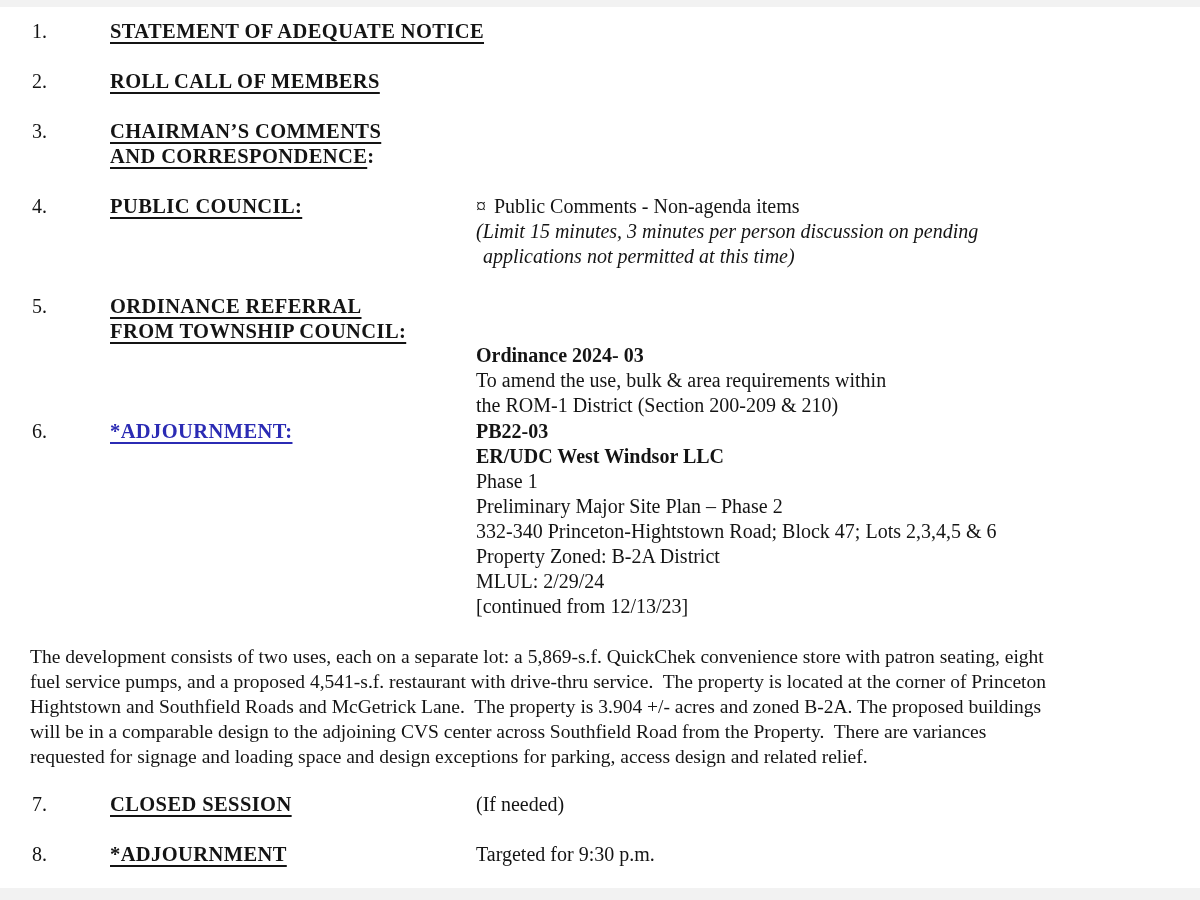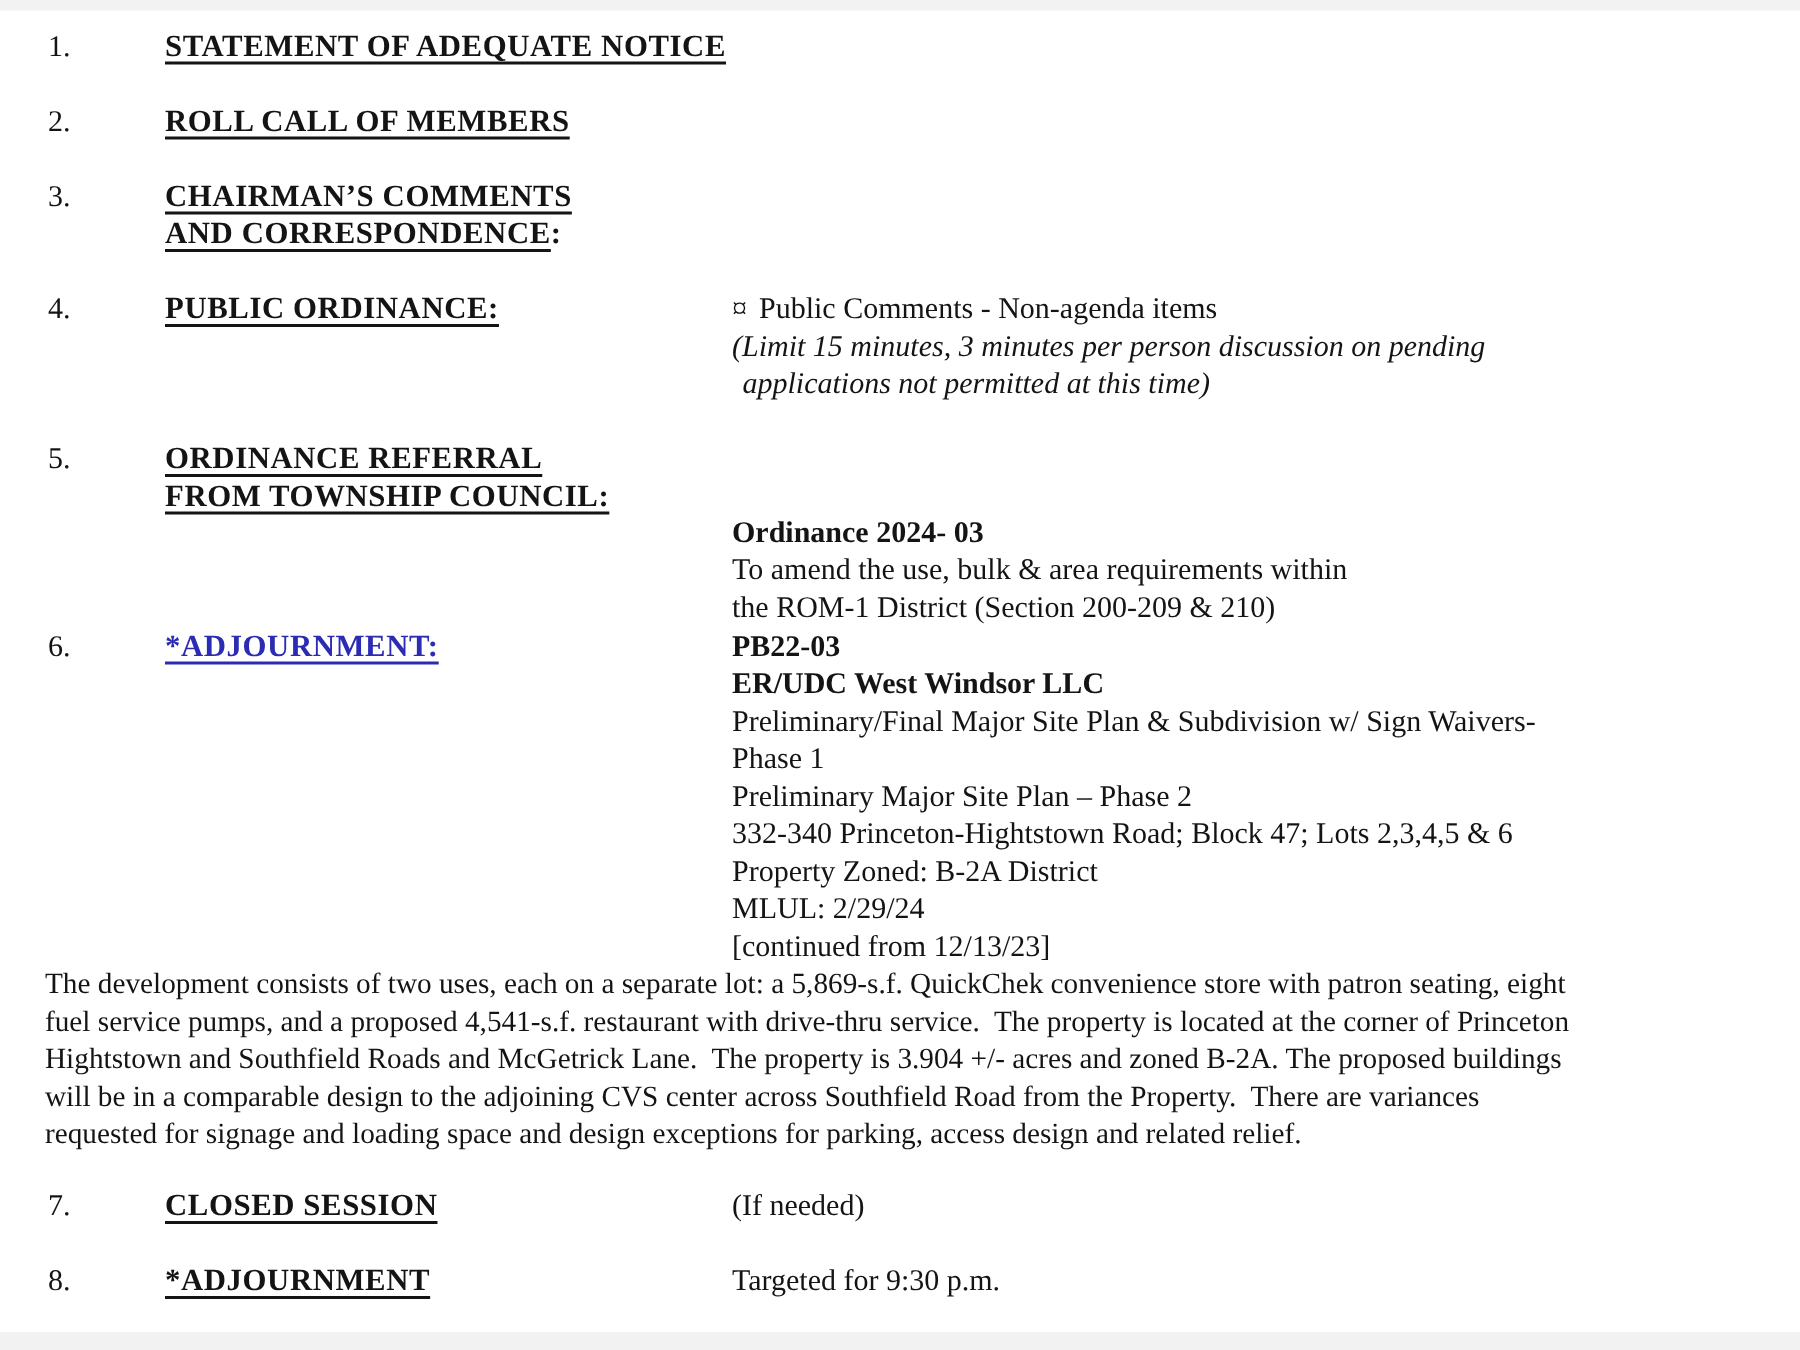"PUBLIC ORDINANCE:" span.u { text: ORDINANCE -> COUNCIL }
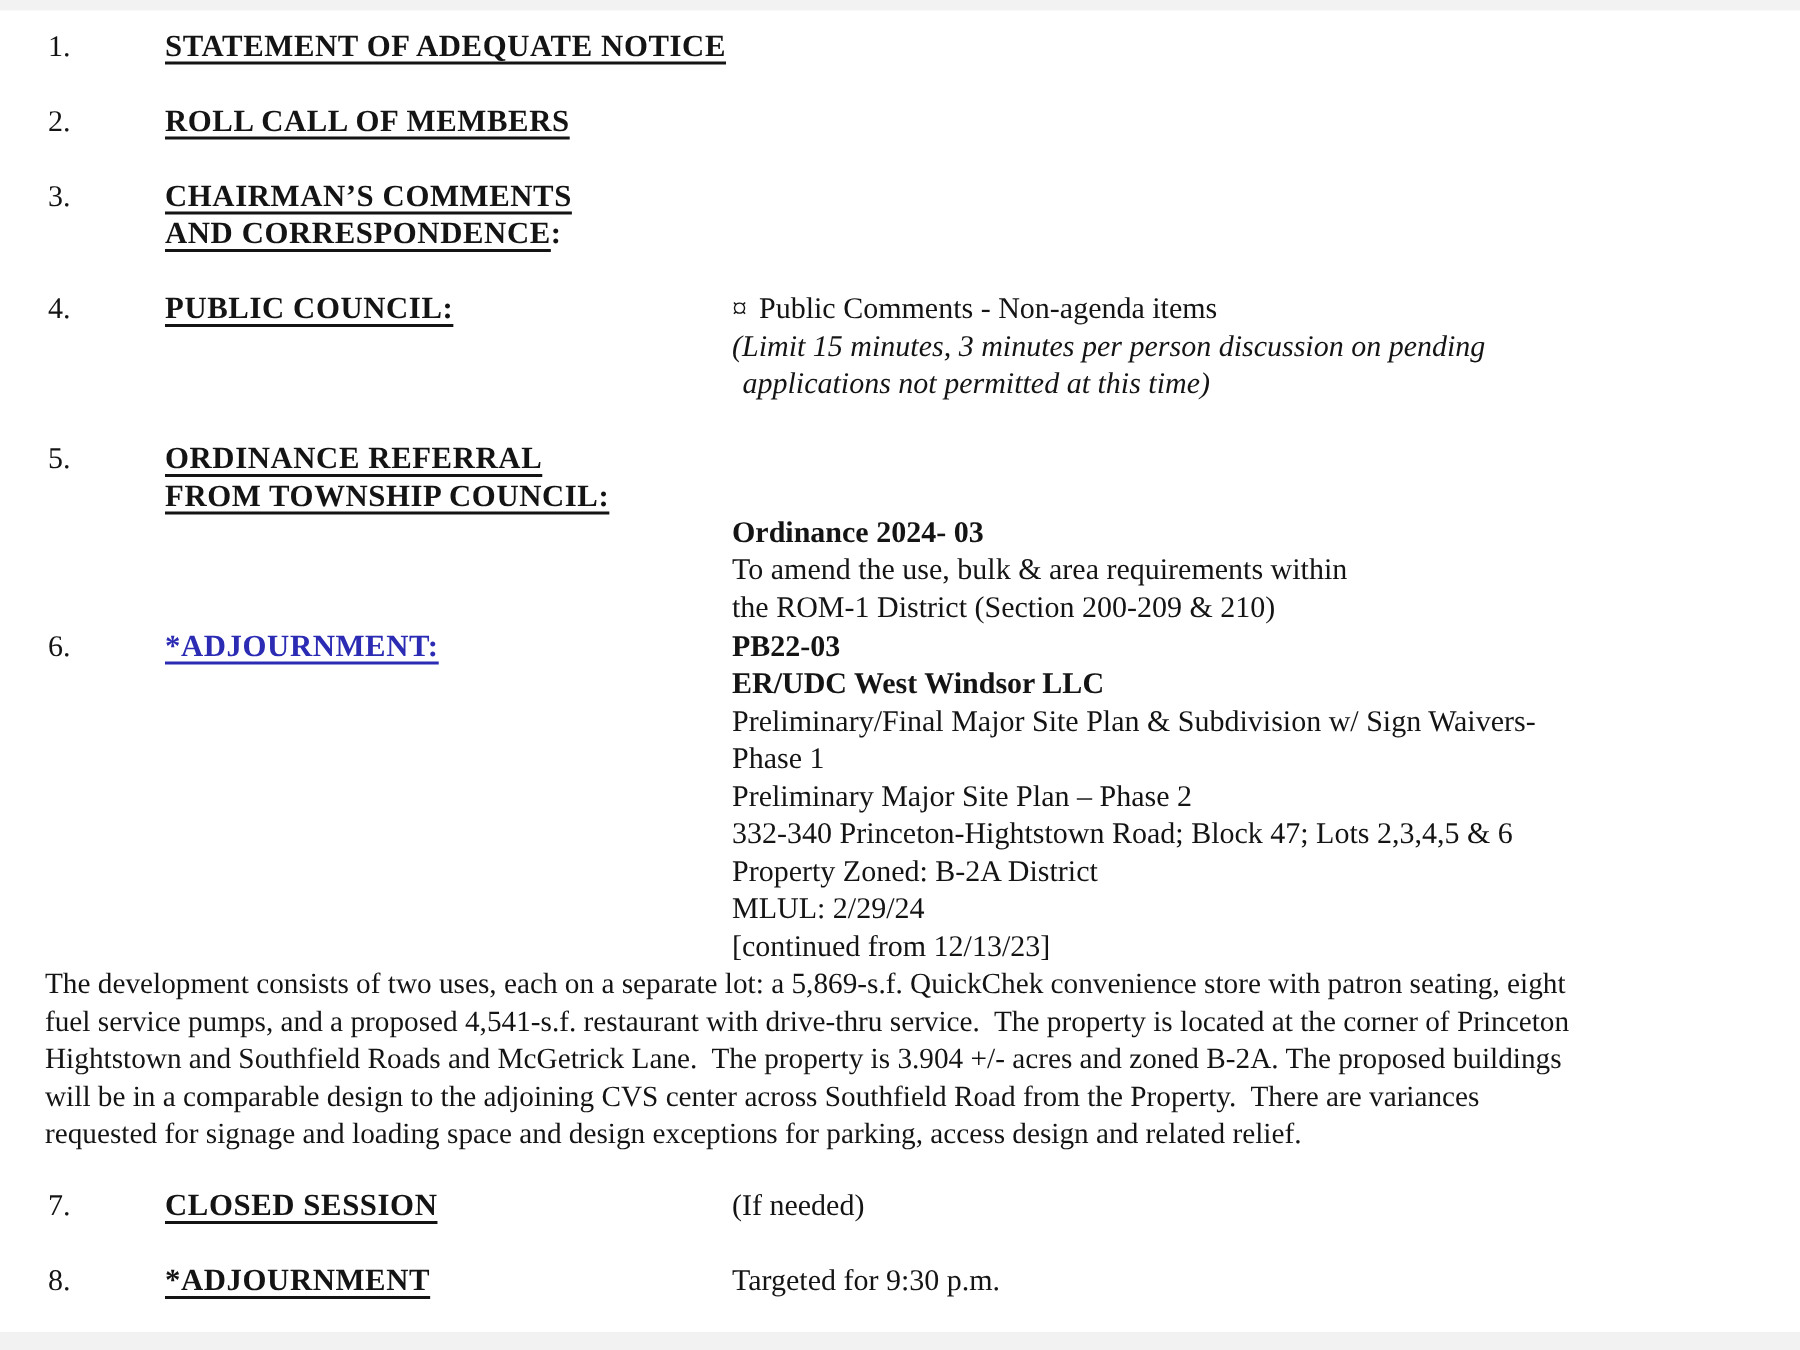"¤ Public Comments - Non-agenda" .right { left: 488px -> 476px }
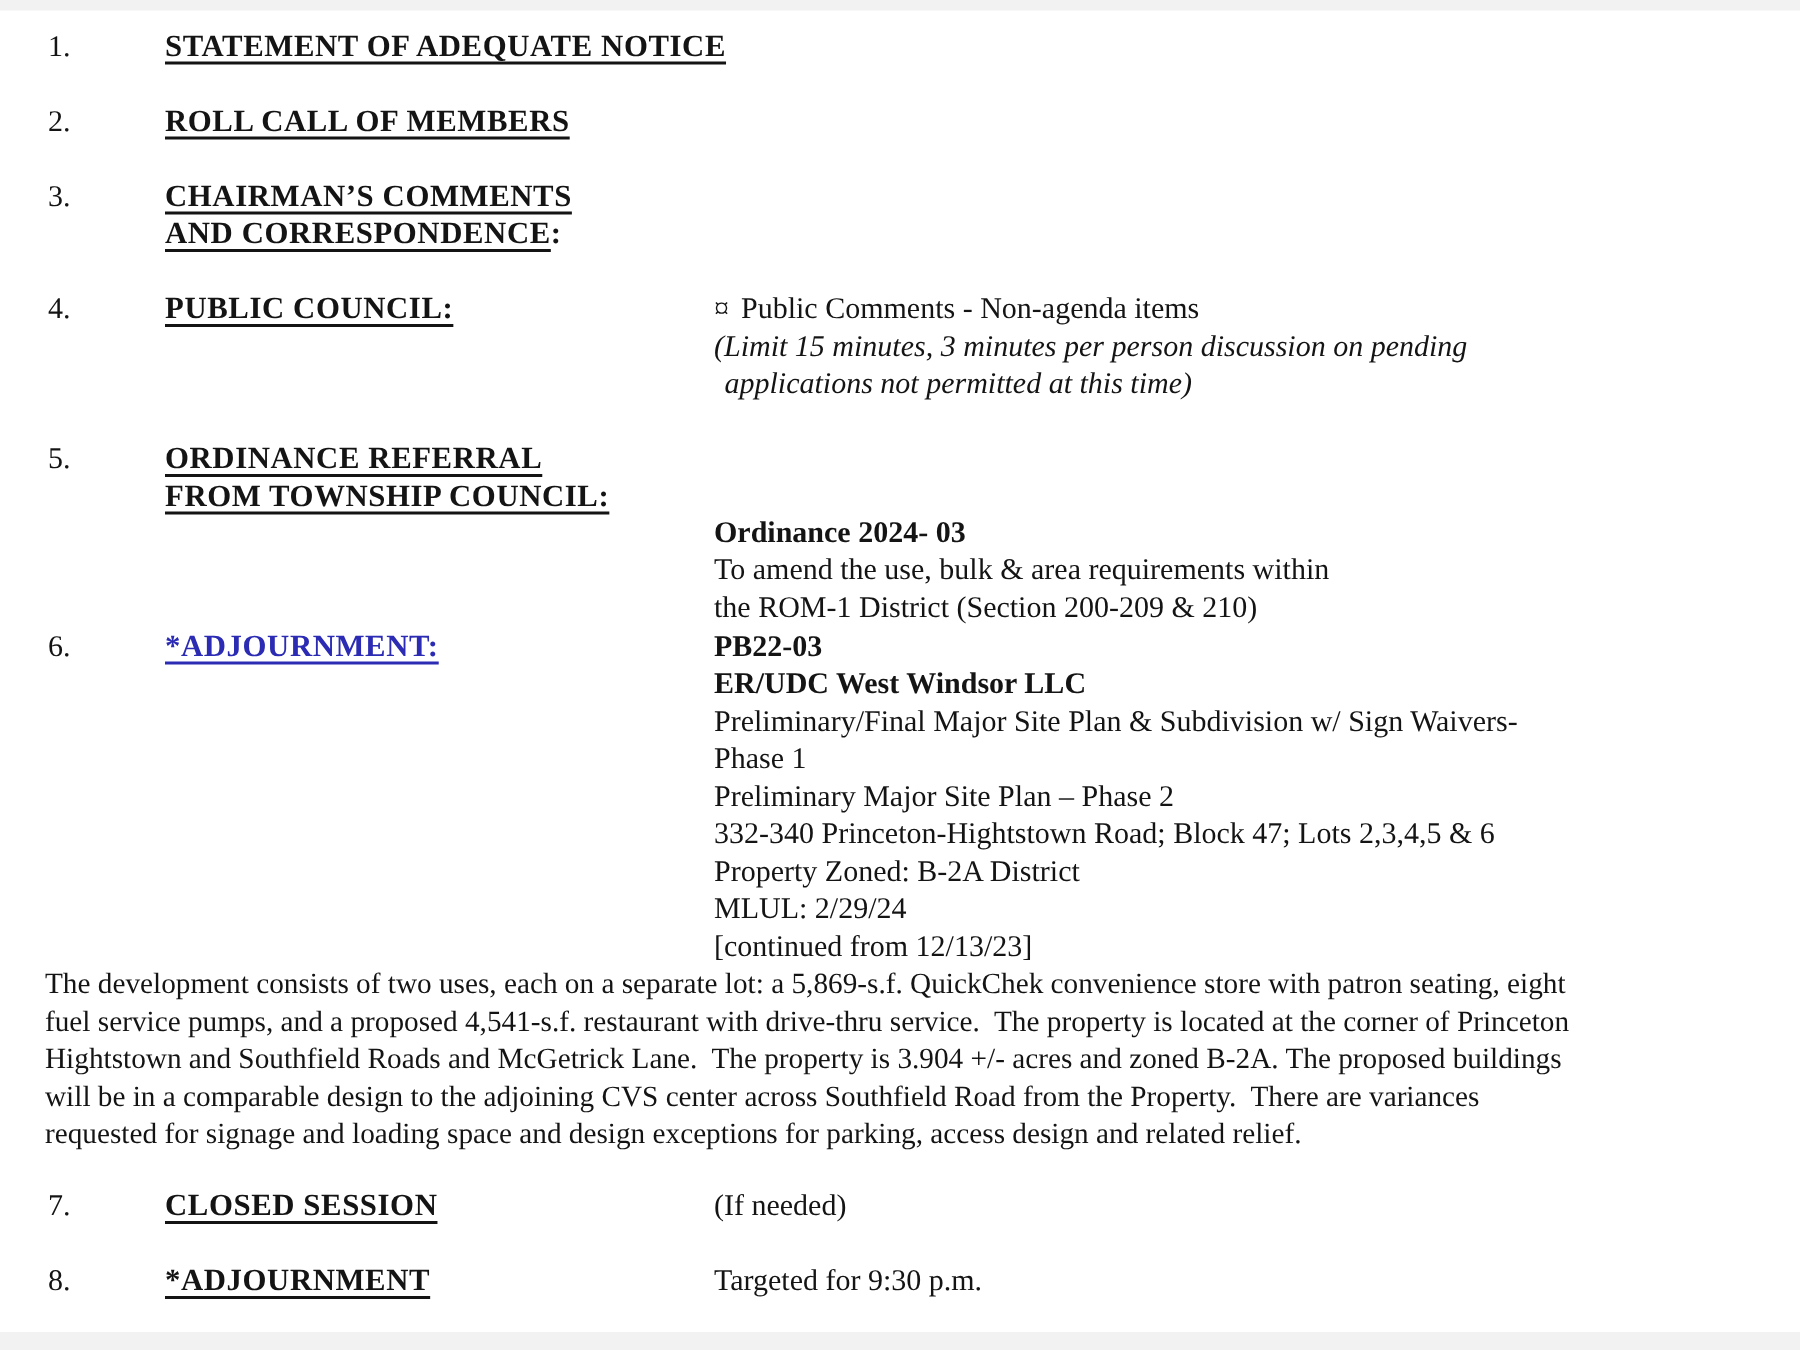"Preliminary/Final Major Site Plan &" div.line { html: <div>Preliminary/Final Major Site Plan &amp; Subdivision w/ Sign Waivers-</div> -> none }
